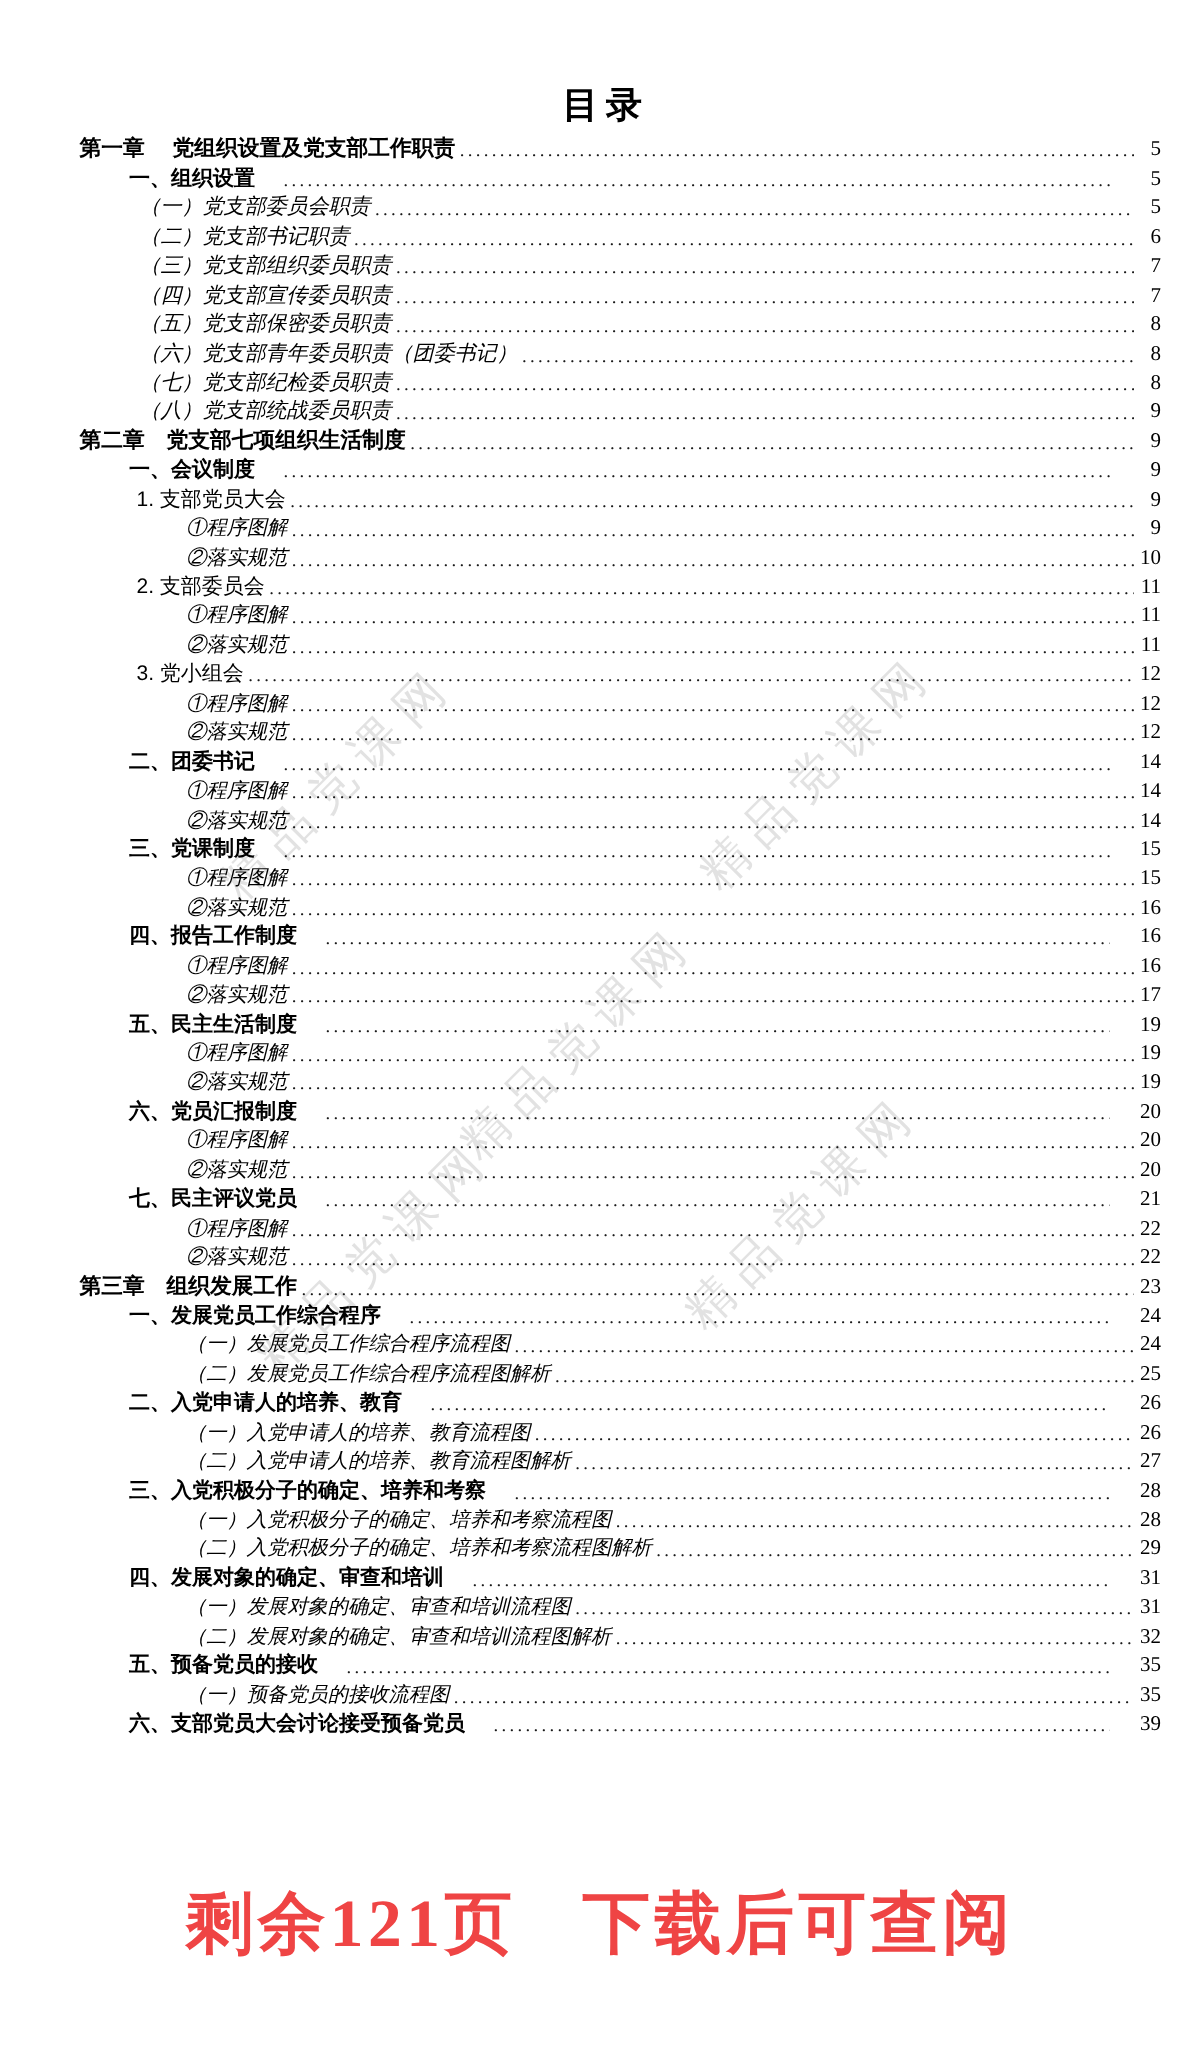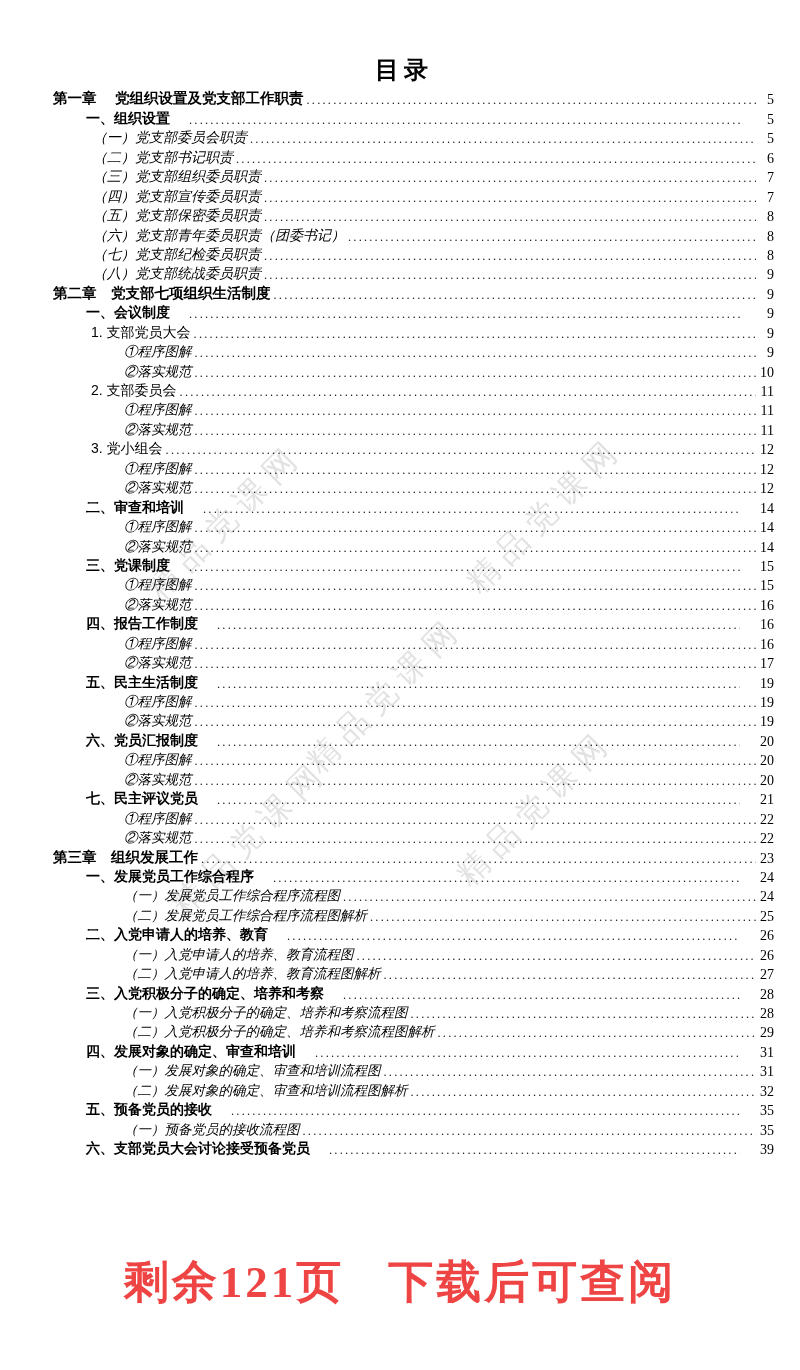"二、审查和培训" span.t { text: 审查和培训 -> 团委书记 }
